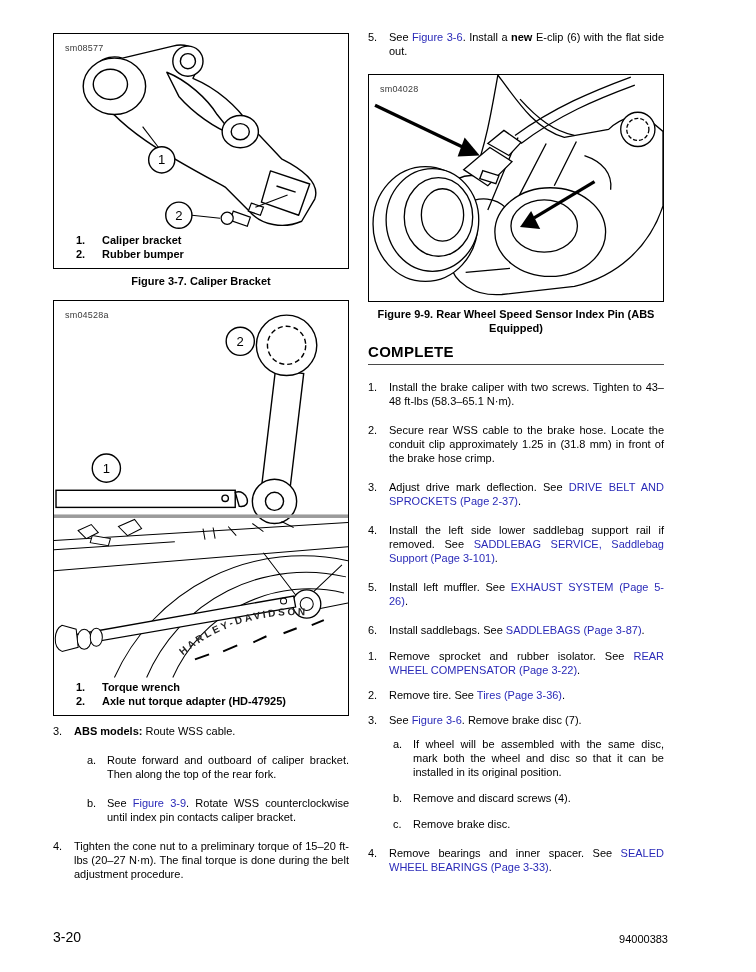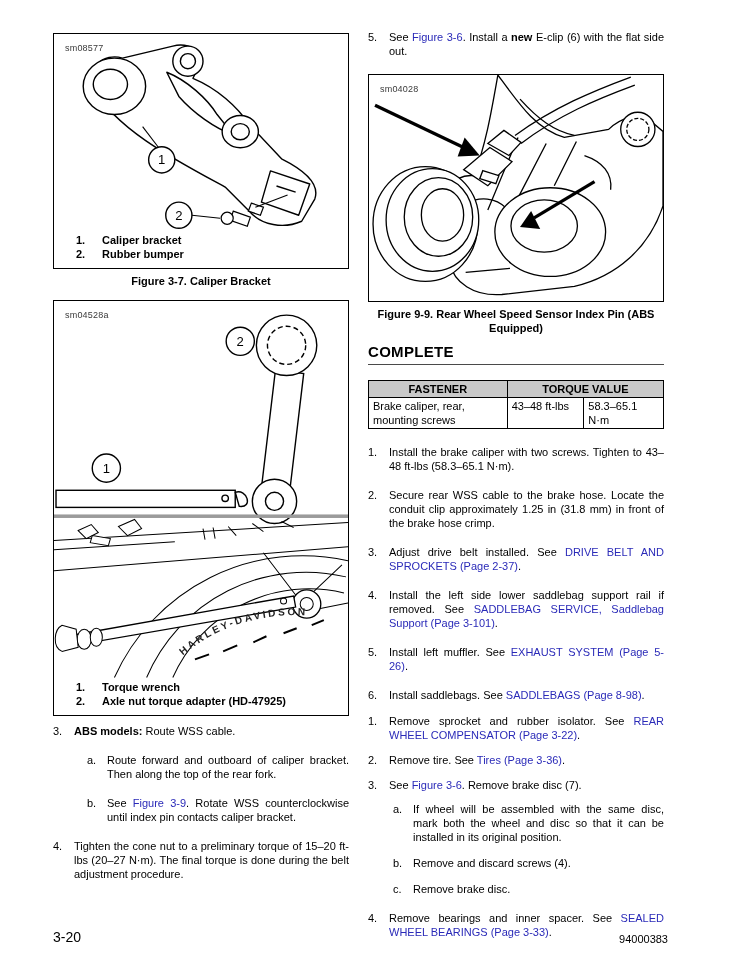"FASTENER" table.torque-table { html: <table> <tbody> <tr> <th>FASTENER</th> <th>TORQUE VALUE</th> </tr> <tr> <td>Brake caliper, rear, mounting screws</td> <td>43–48 ft-lbs</td> <td>58.3–65.1 N·m</td> </tr> </tbody> </table> -> none }
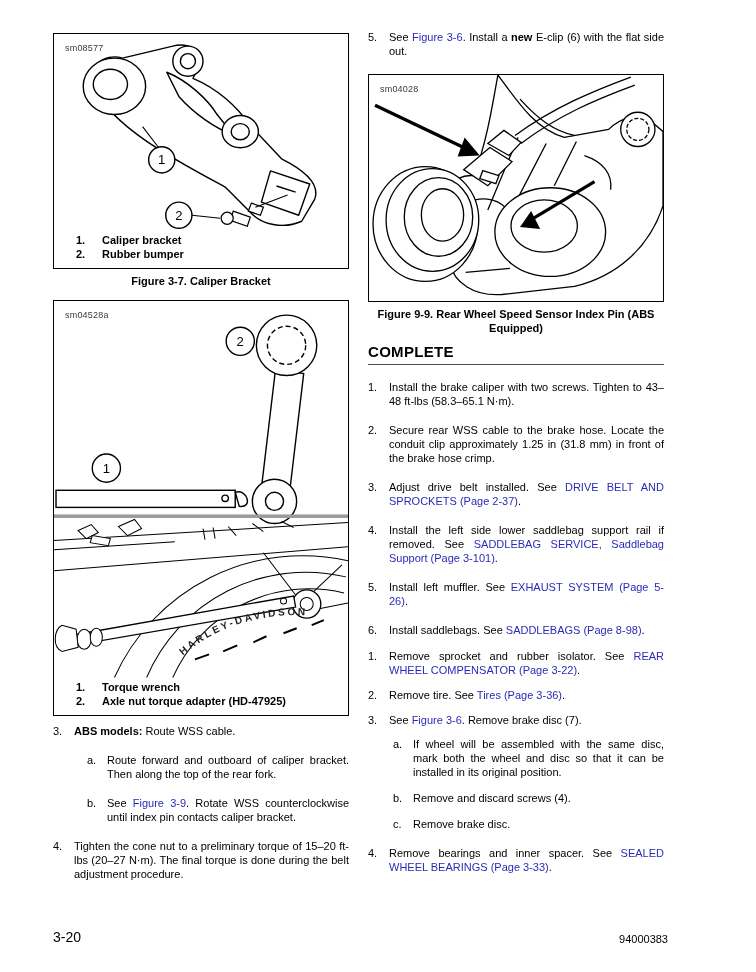"Adjust drive belt installed. See" span { text: belt installed -> mark deflection }
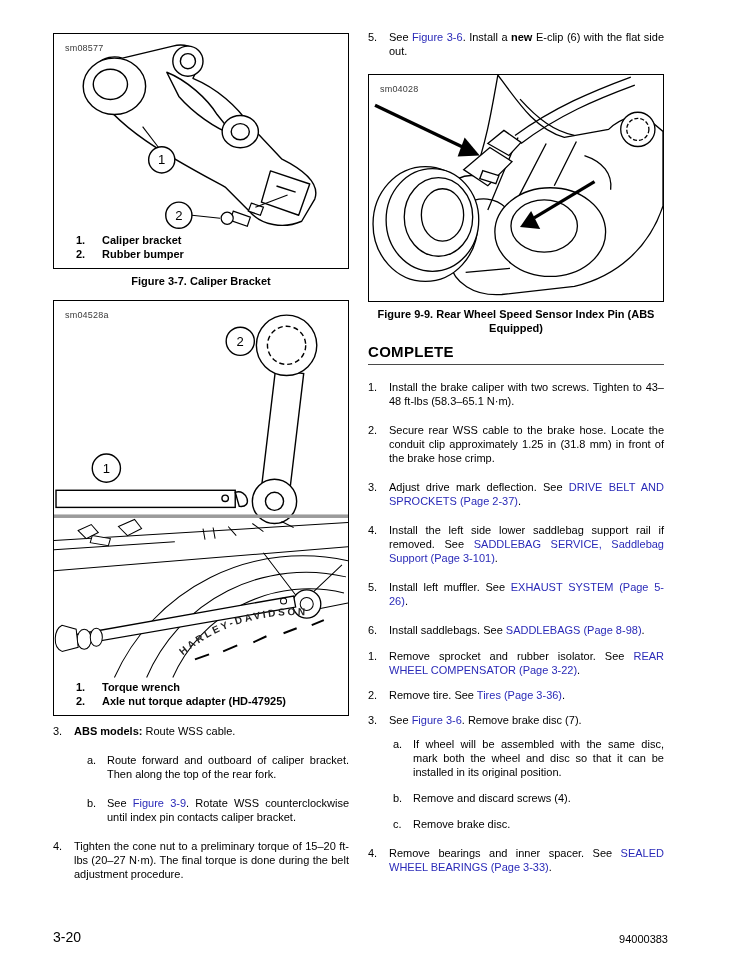"SADDLEBAGS (Page 8-98)" span.xref { text: 8-98 -> 3-87 }
